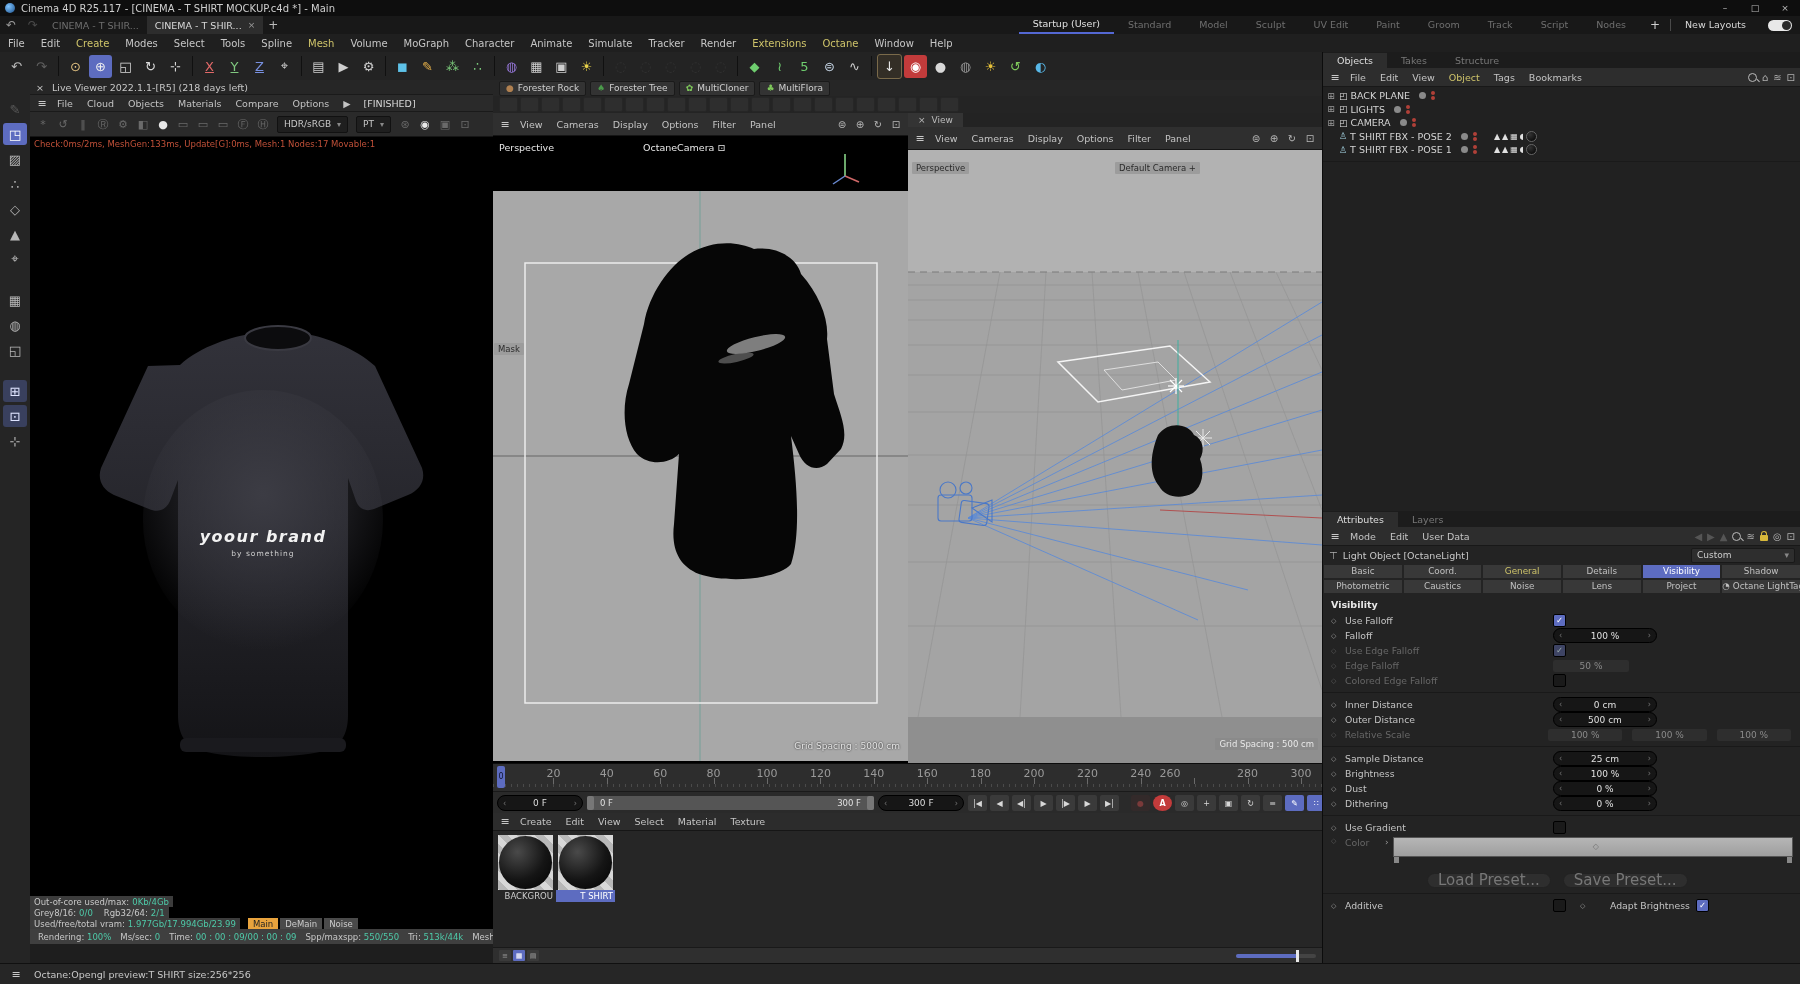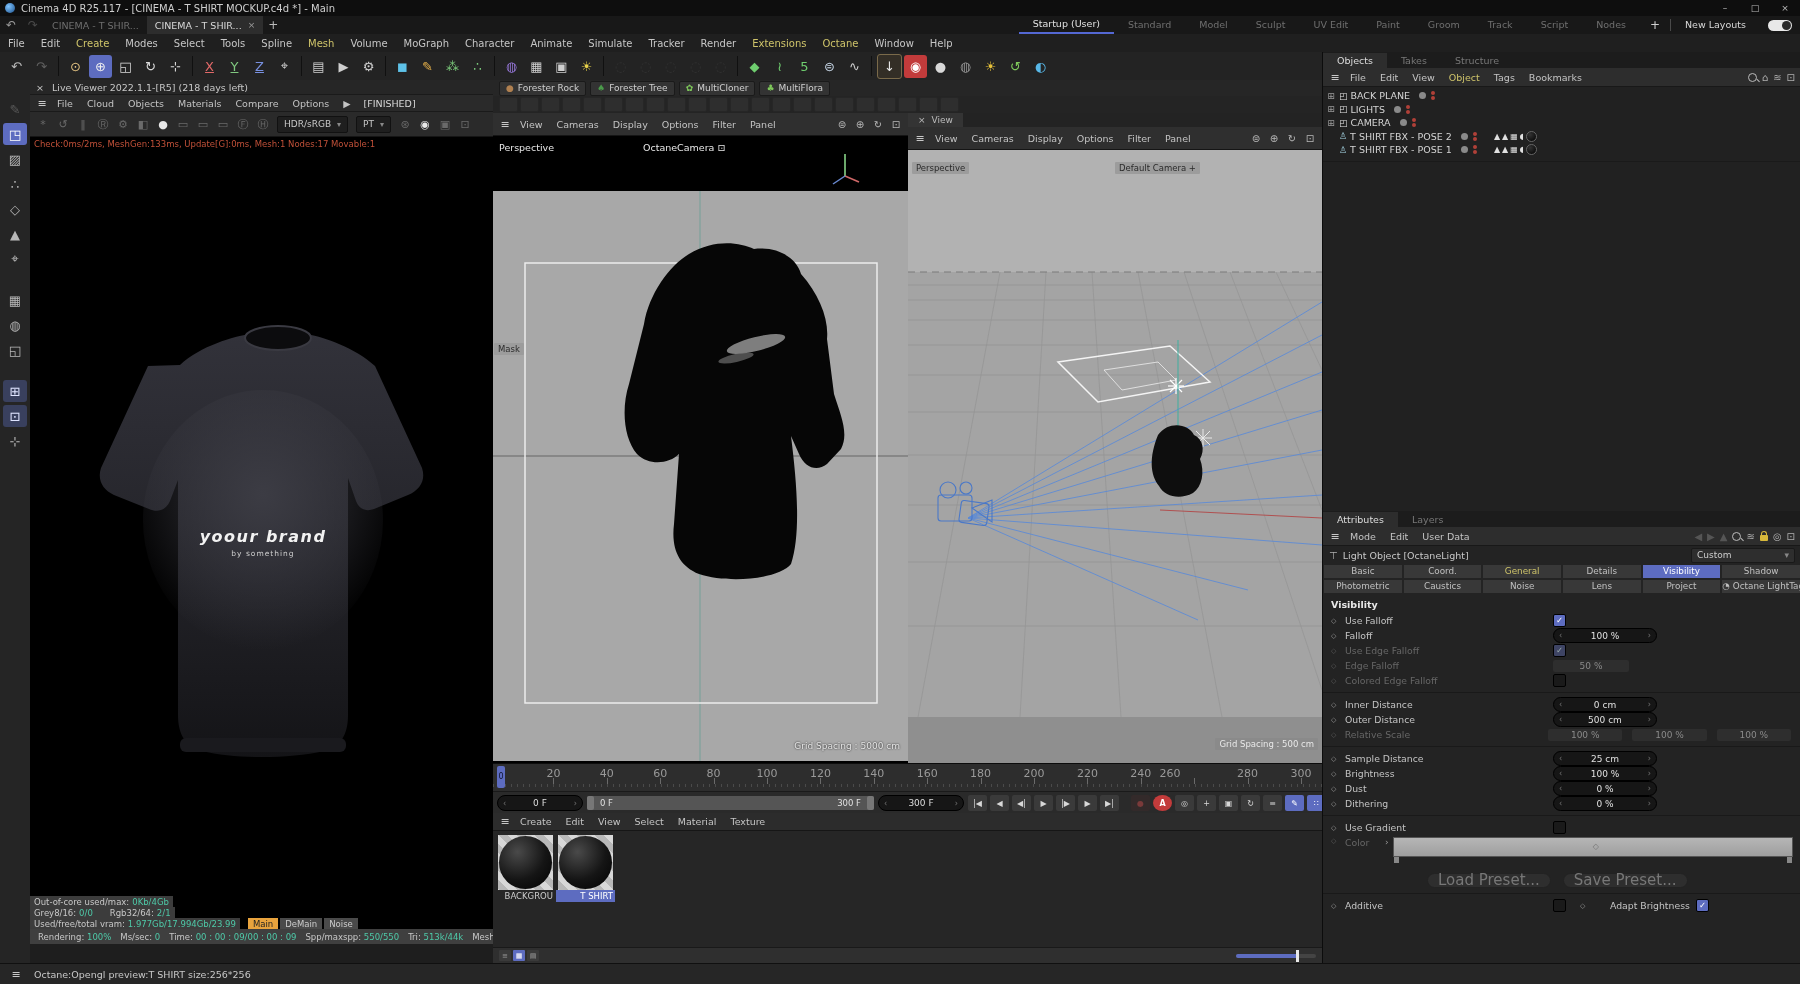"Rgb32/64:" span.lvlab { margin-left: 14px -> 8px }
